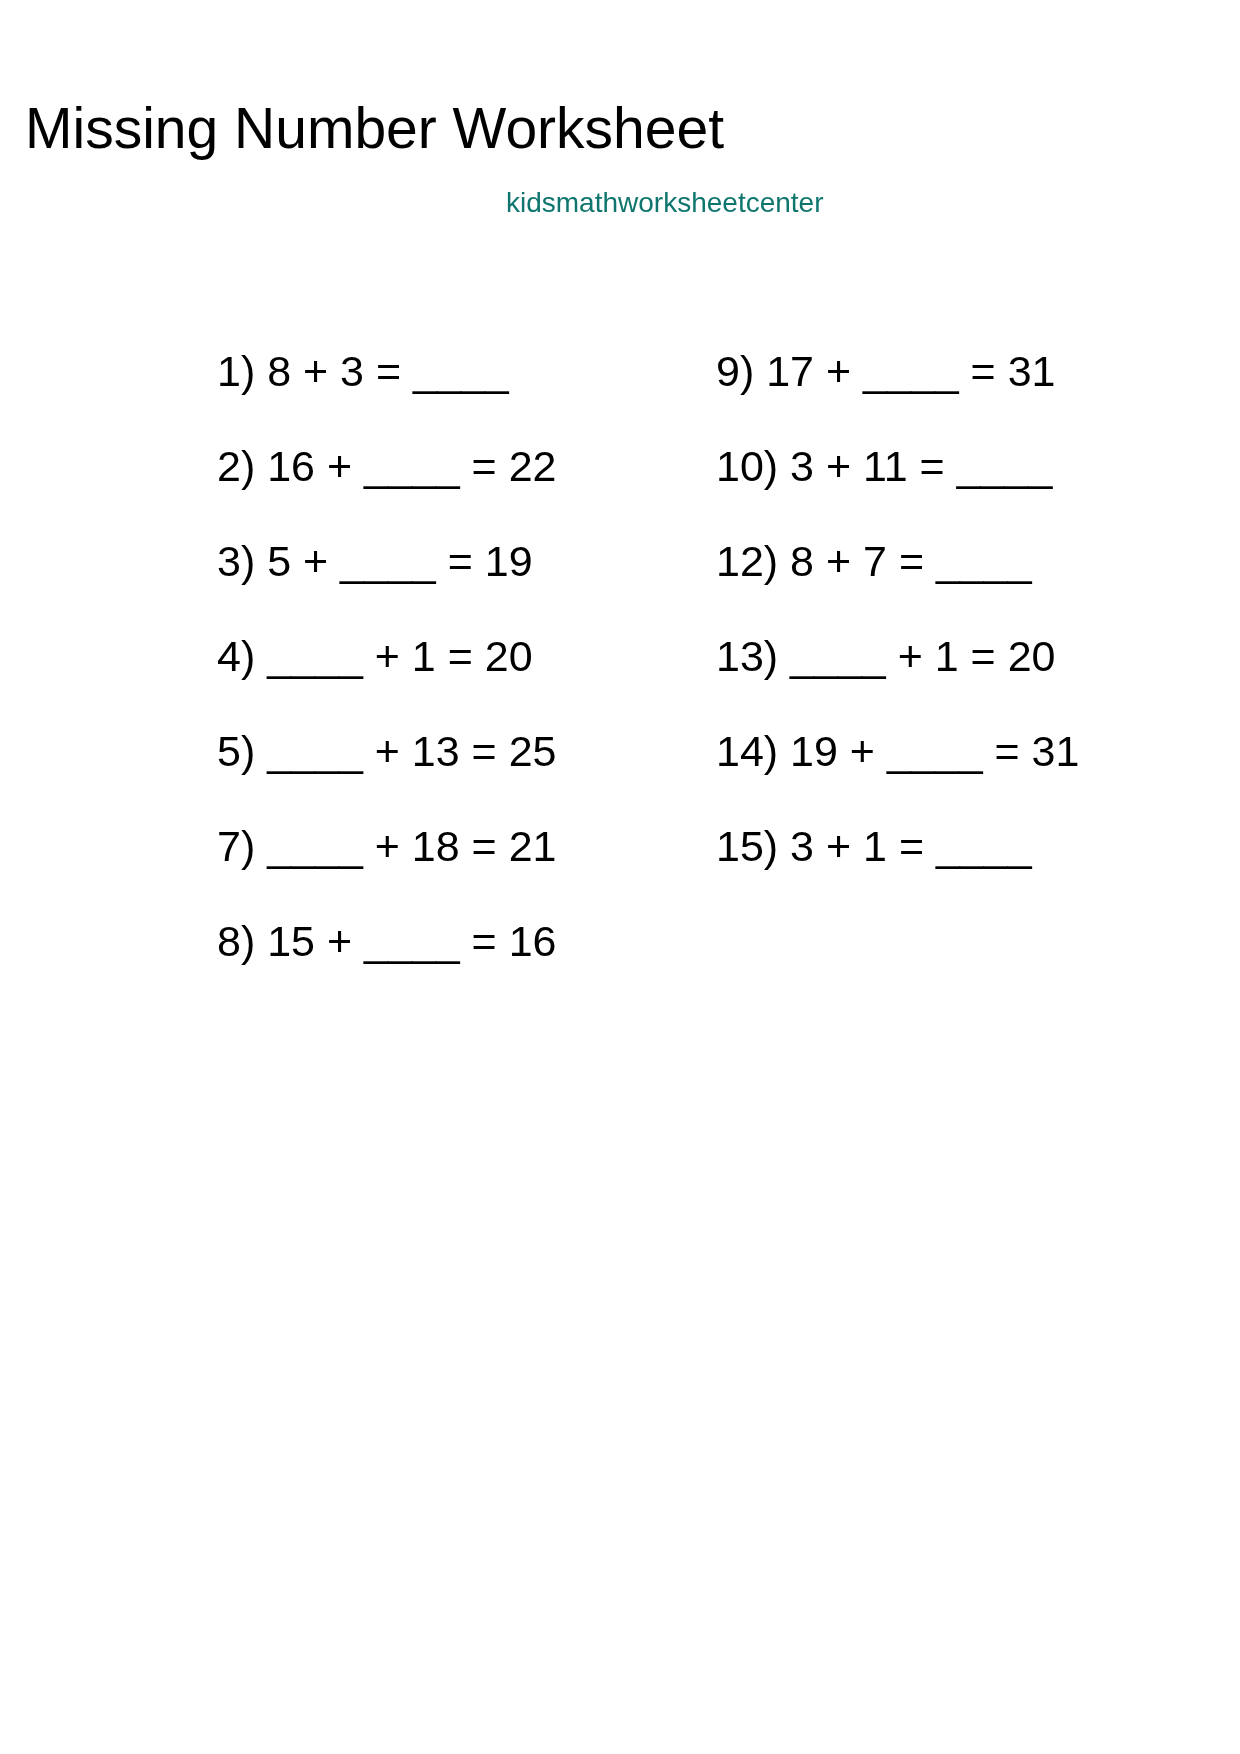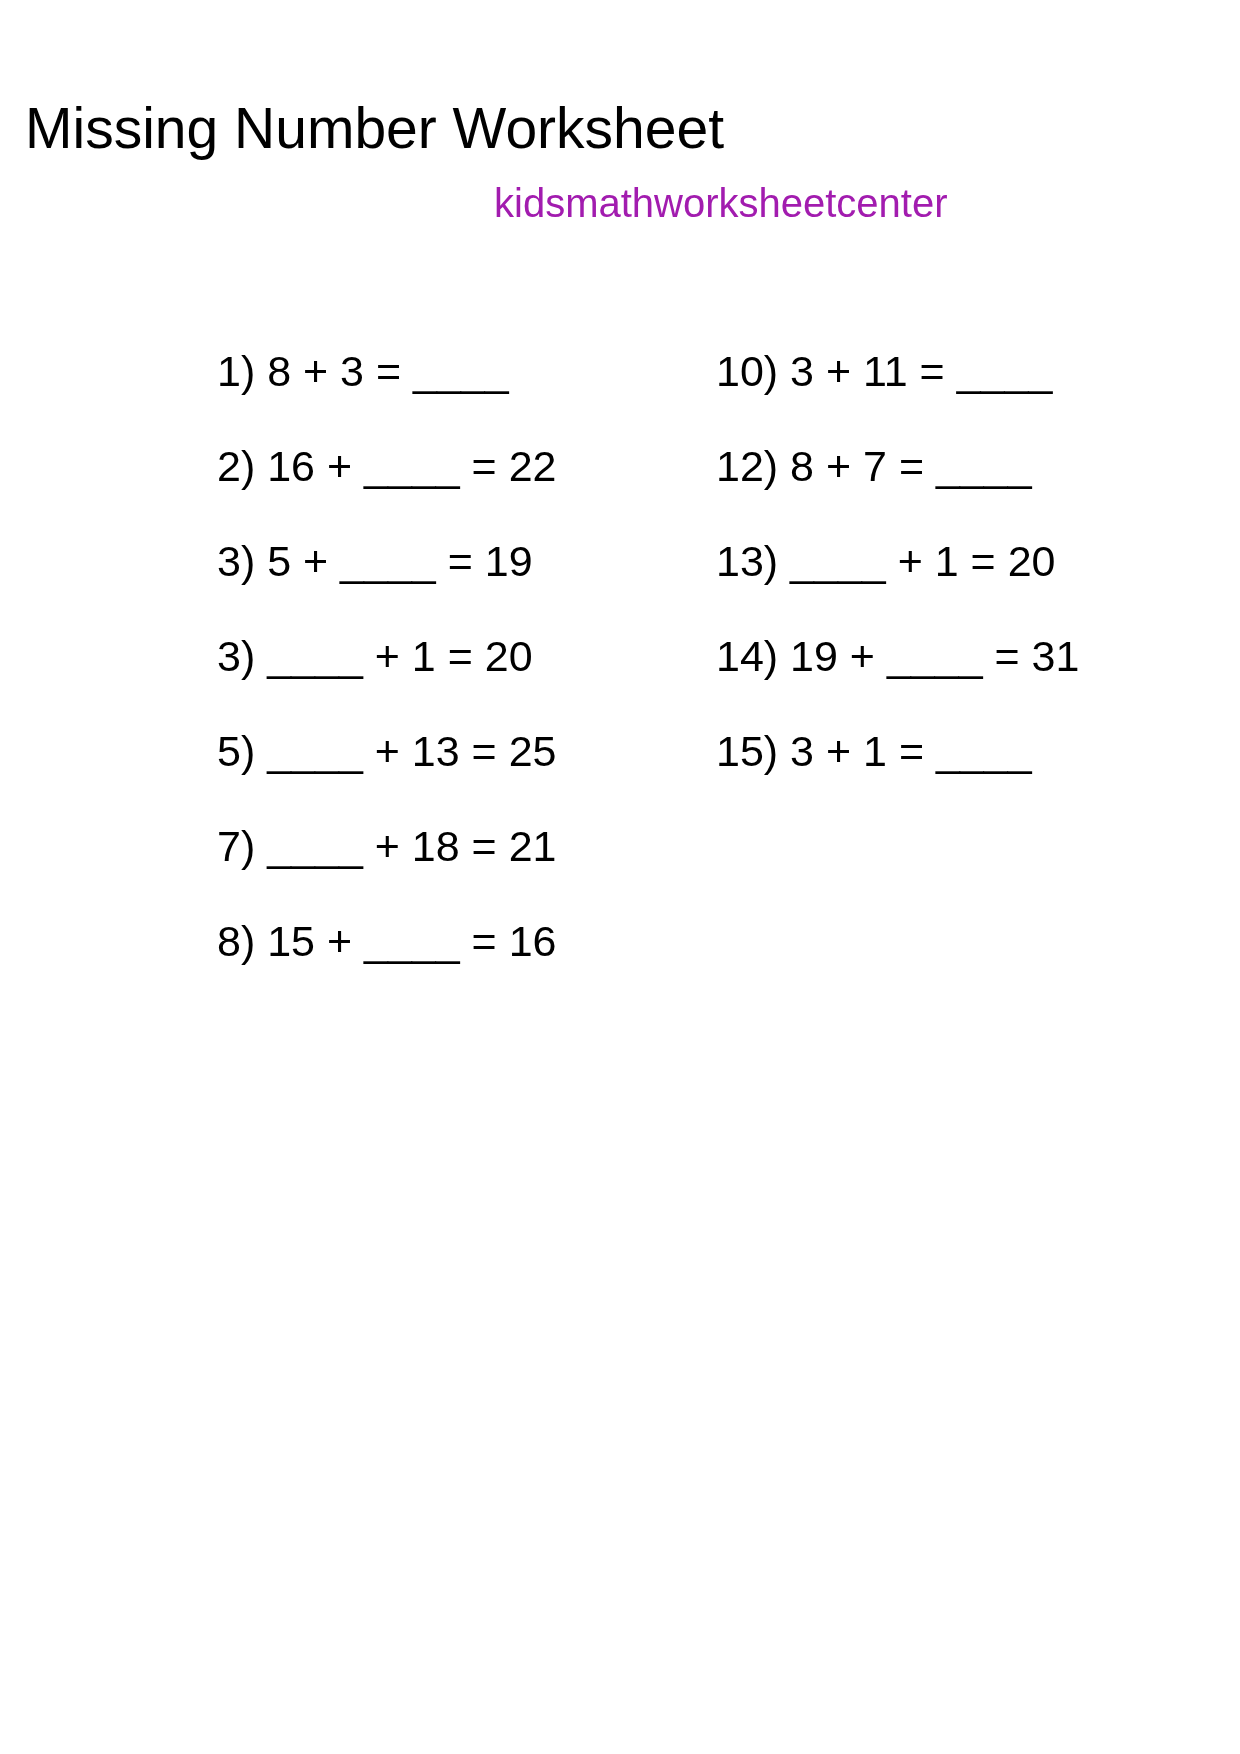"kidsmathworksheetcenter" .subtitle { color: #a21caf -> #0f766e; font-size: 40px -> 28px; left: 494px -> 506px }
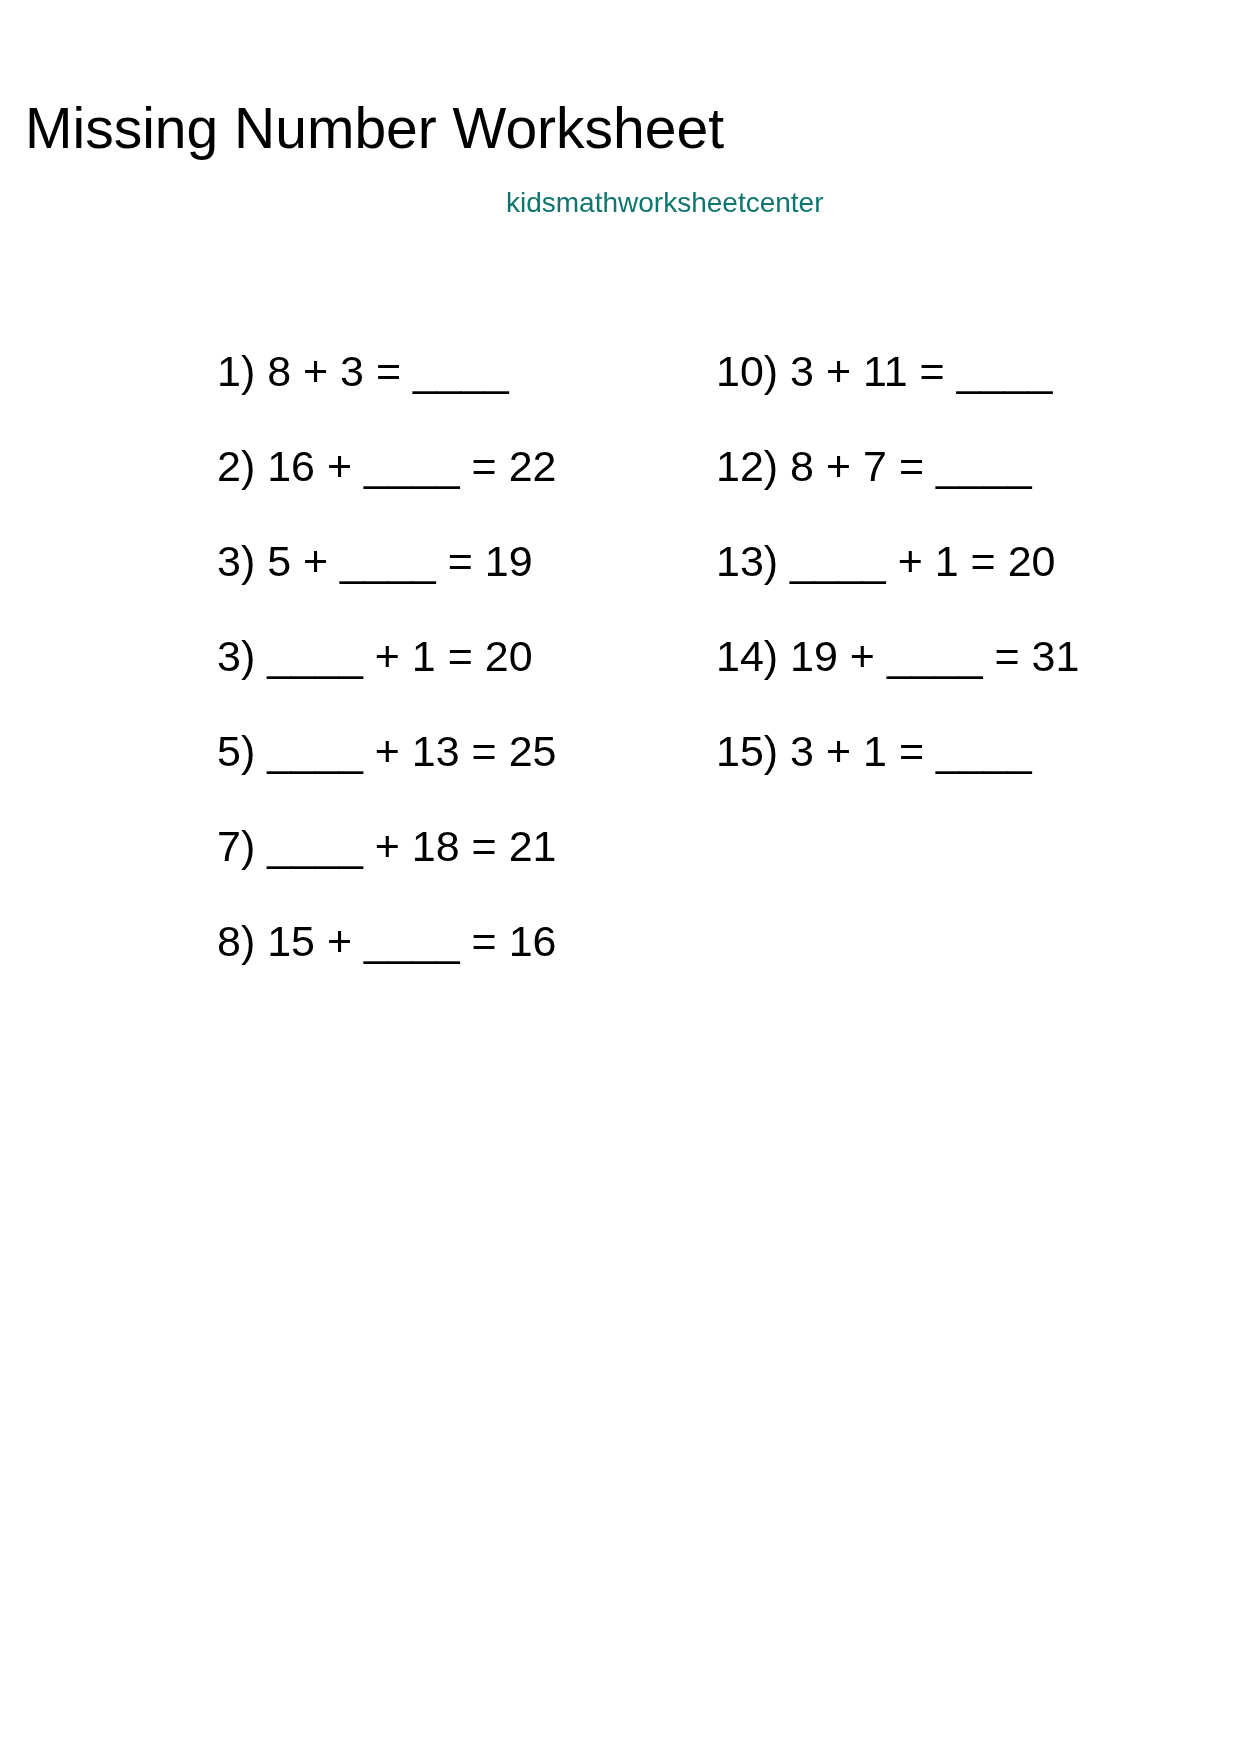"9) 17 + ____ =" div.problem { html: none -> <div>9) 17 + ____ = 31</div> }
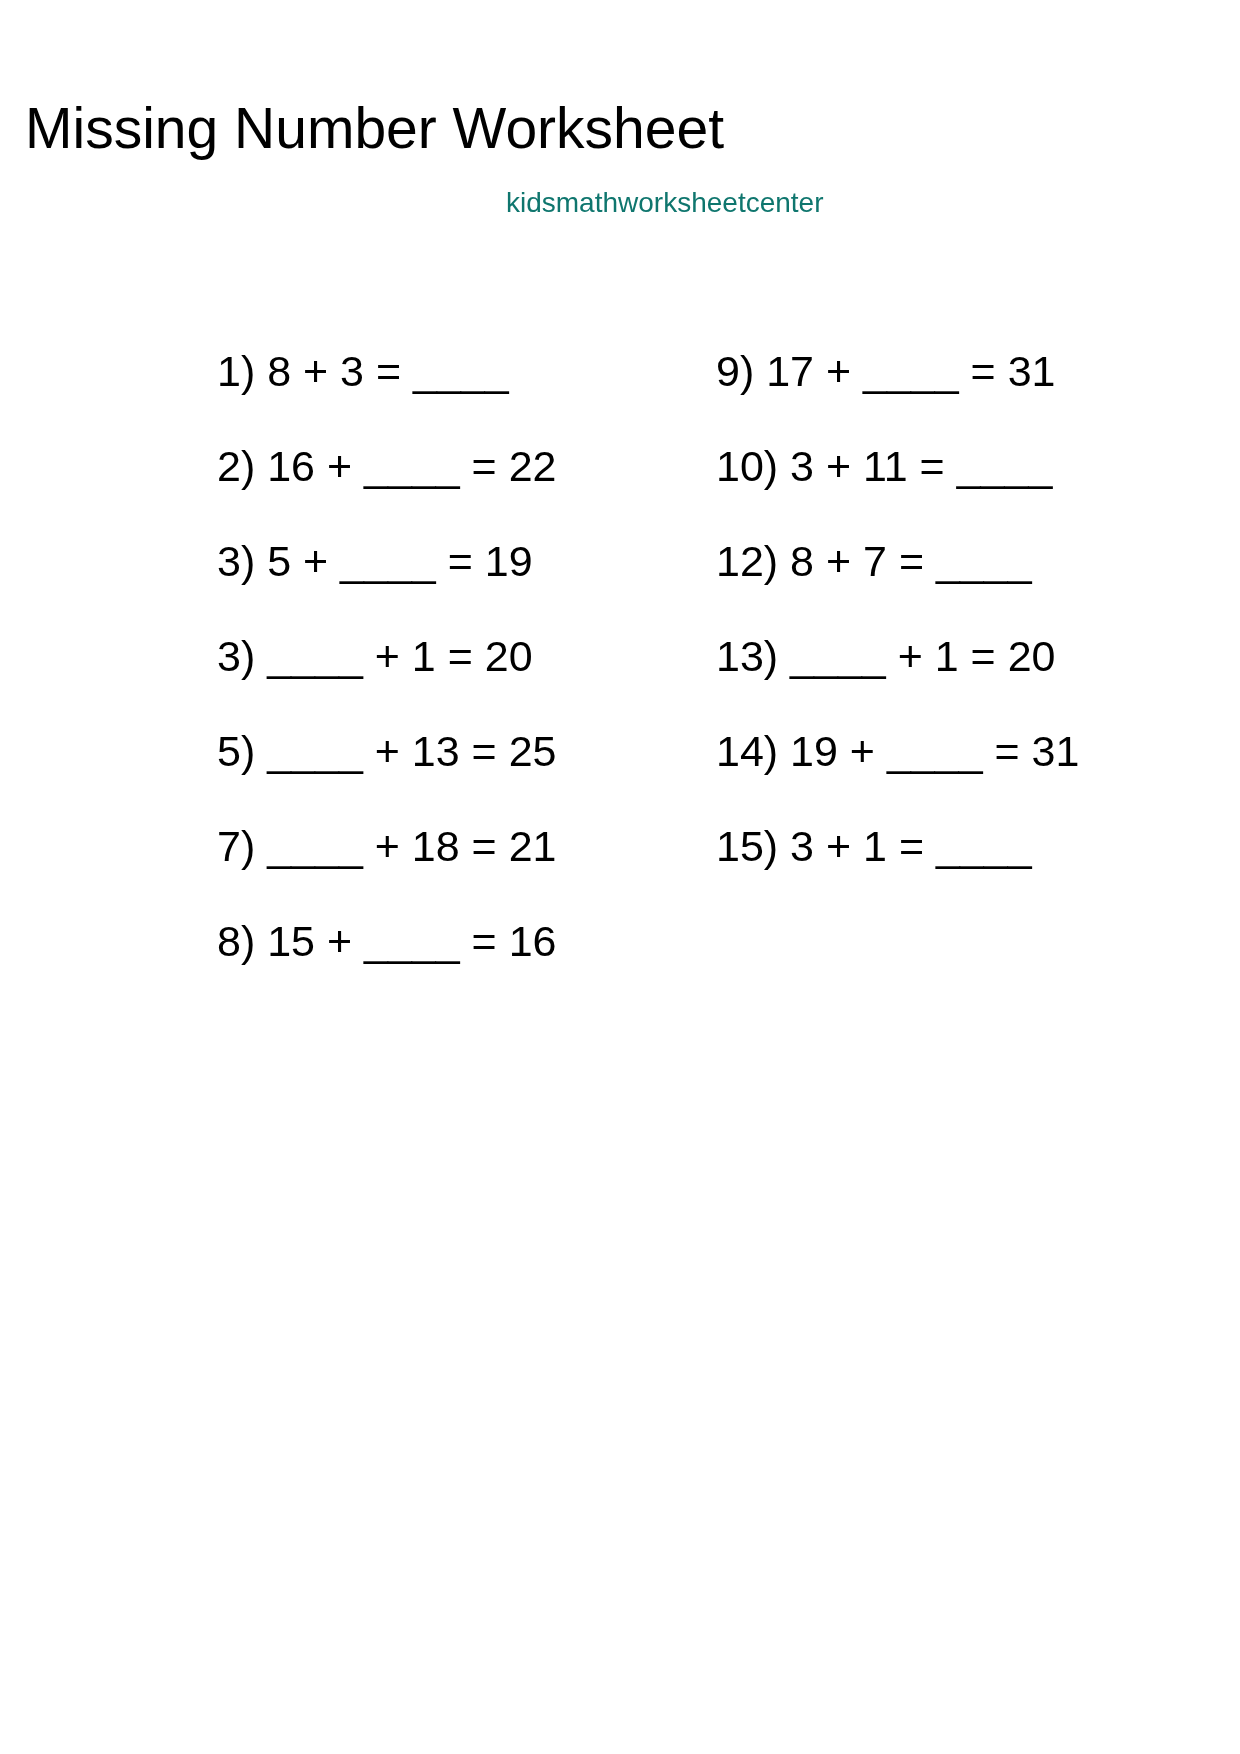"3) ____ + 1 =" div.problem { text: 3 -> 4 }
